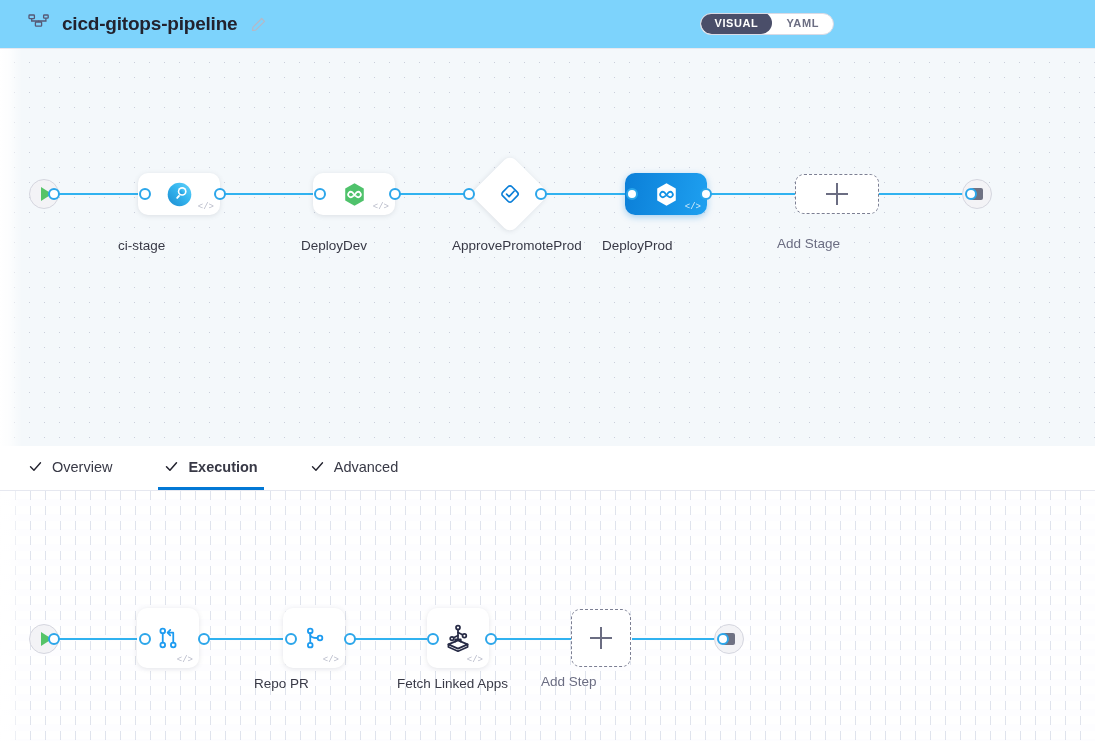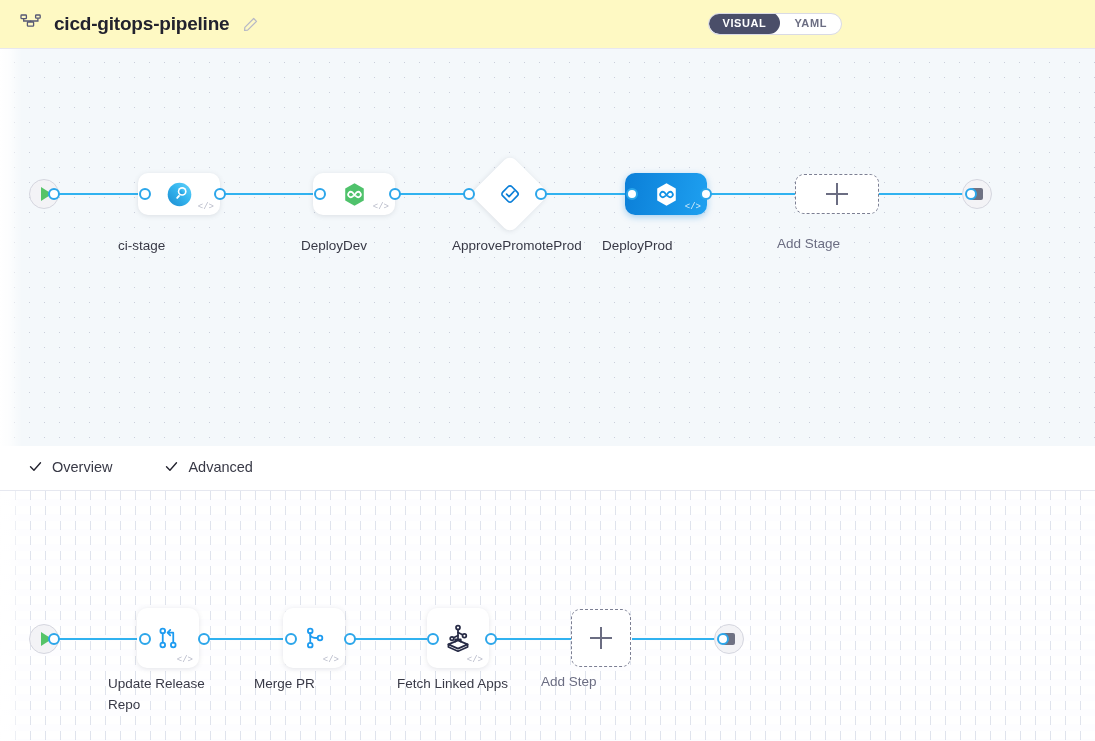"cicd-gitops-pipeline" .header { background: #fef9c3 -> #7dd3fc; padding: 0 12px -> 0 20px }
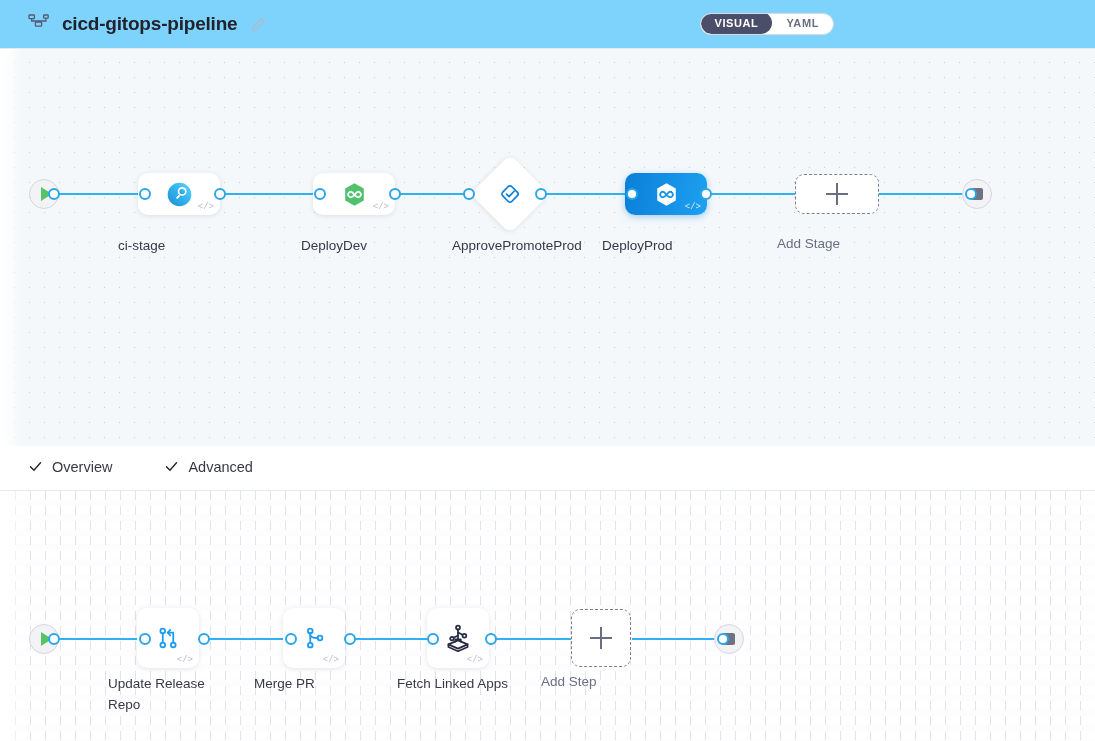"Execution" div.tab { html: none -> <div> <span> <svg> <path></path> </svg> </span> <span>Execution</span> </div> }
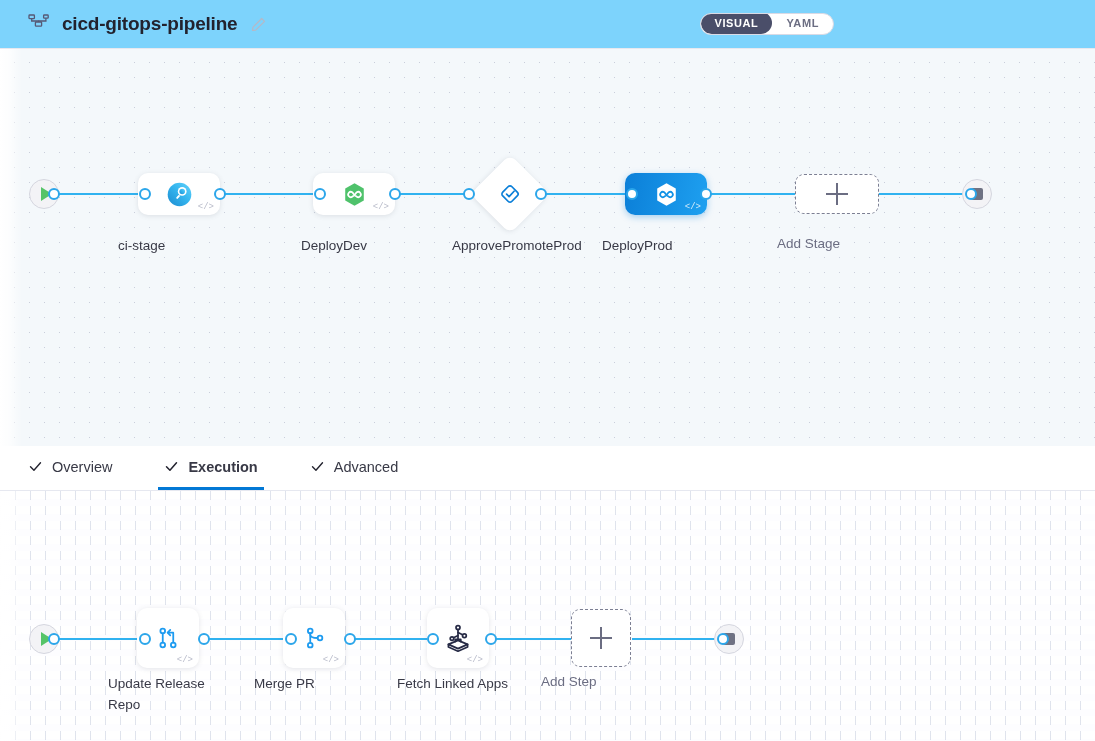"Update Release Repo" div.node-label { html: <div>Update Release Repo</div> -> none }
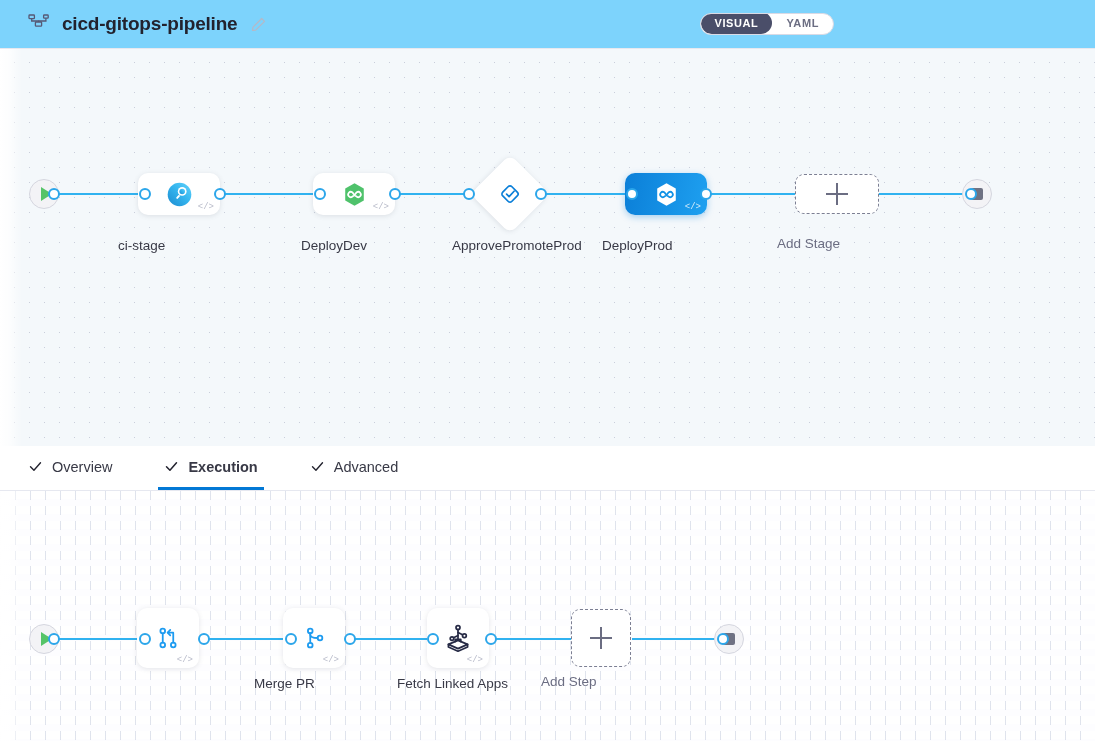"Merge PR" div.node-label { text: Merge -> Repo }
